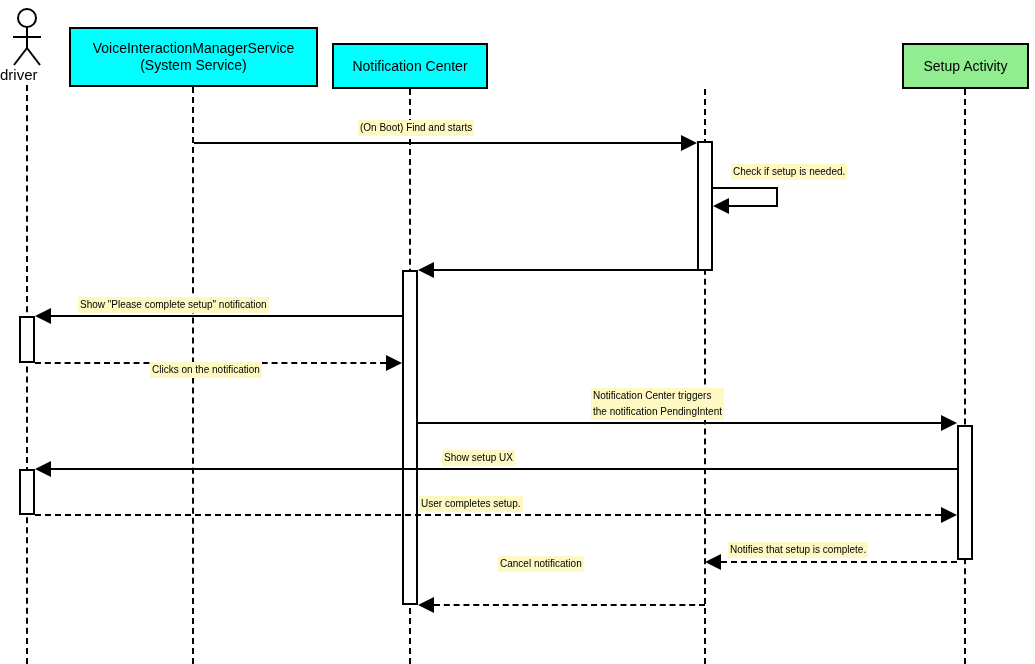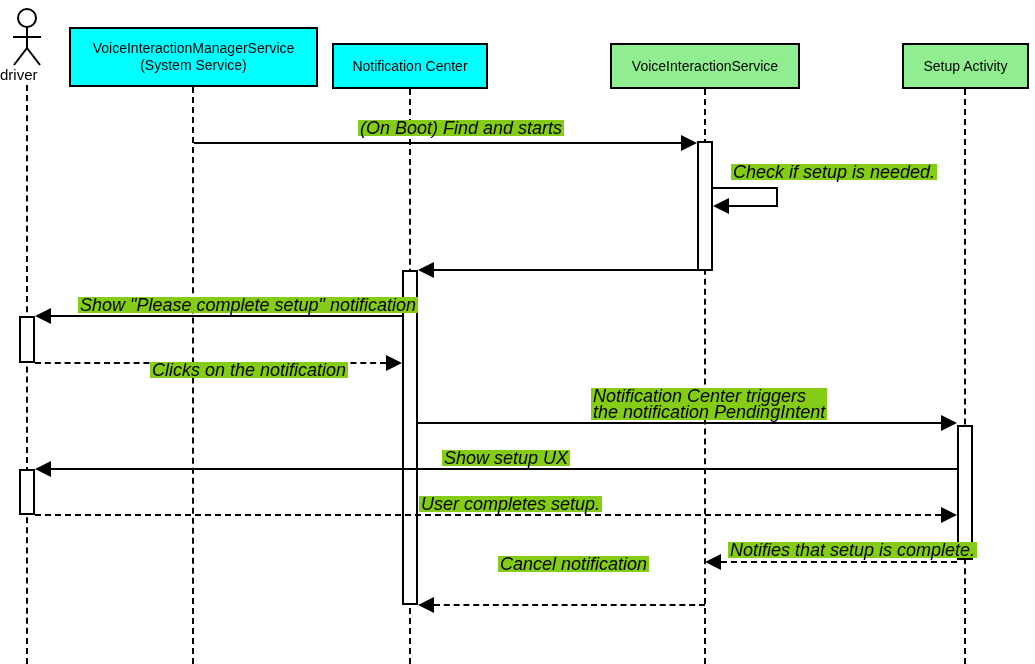"VoiceInteractionService" div.pbox { html: <div>VoiceInteractionService</div> -> none }
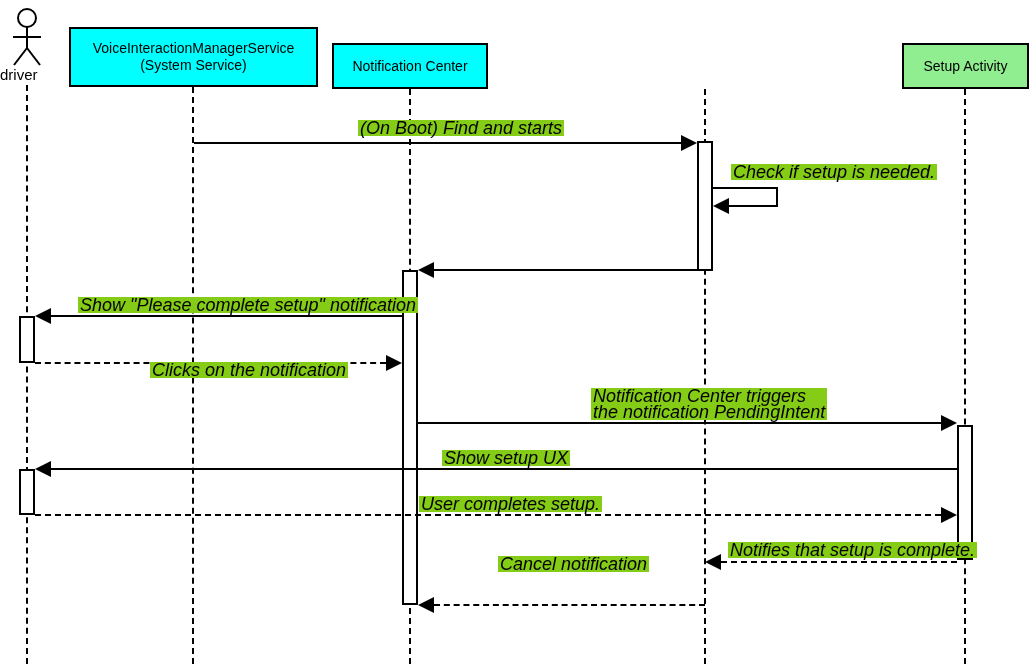"(On Boot) Find and starts" .mlabel { background: #84cc16 -> #fef9c3; font-size: 18px -> 10px; font-style: italic -> none }
